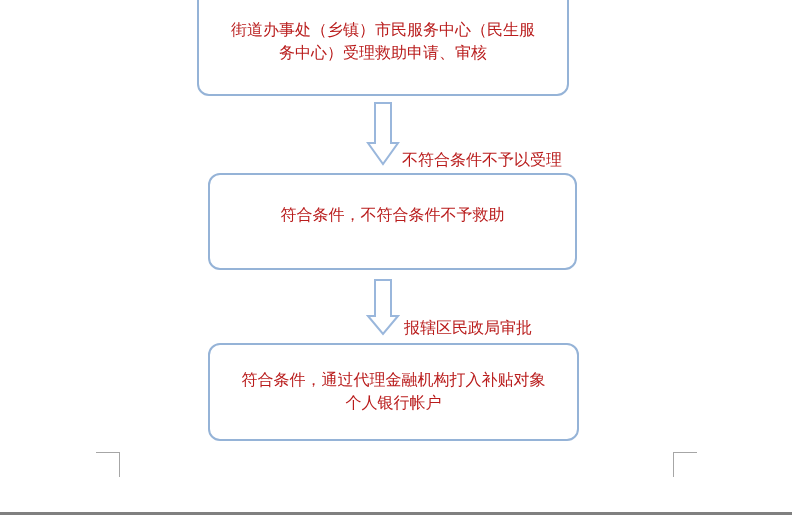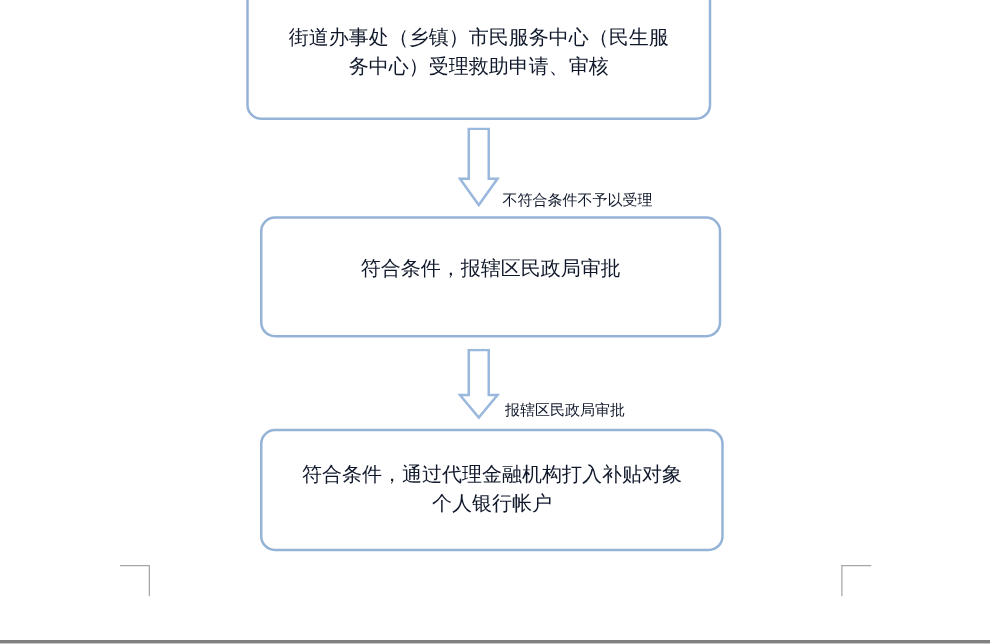"街道办事处（乡镇）市民服务中心（民生服务中心）受理救助申请、审核" .canvas { color: #0f172a -> #b91c1c }
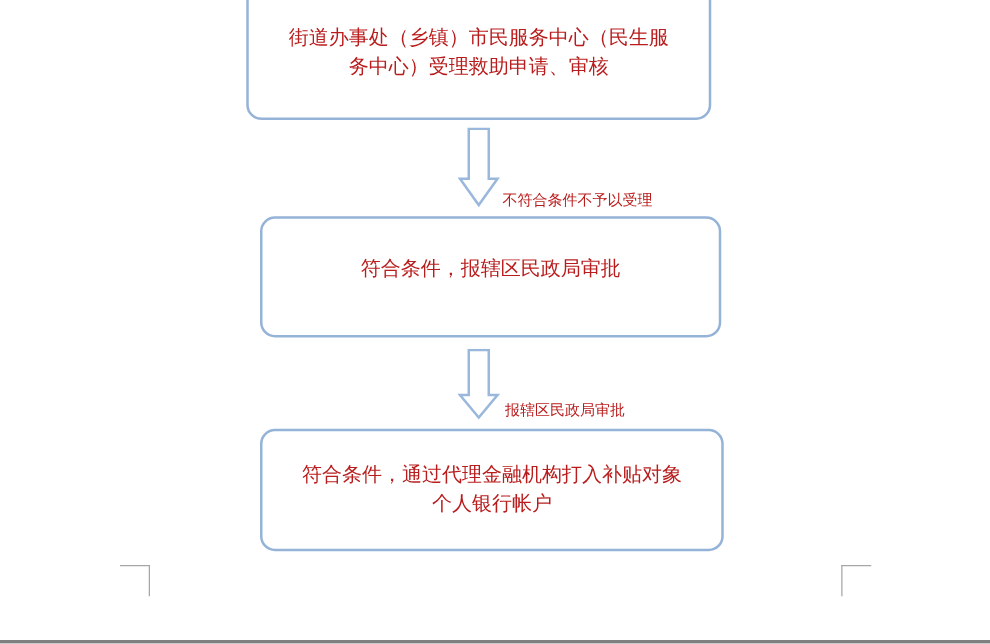"不符合条件不予以受理" .arrow-label { font-size: 12px -> 16px }
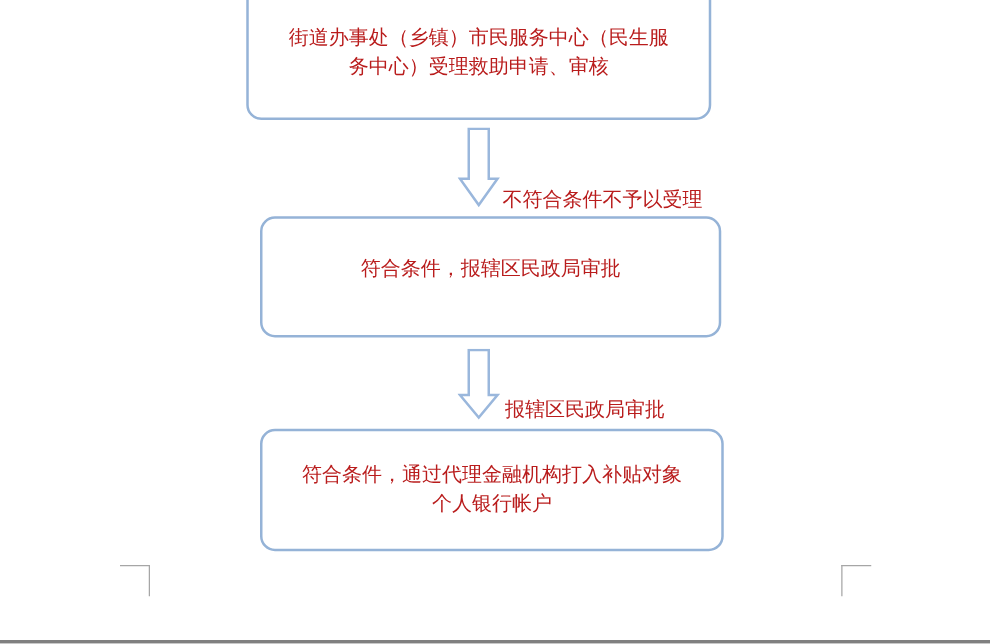"符合条件，报辖区民政局审批" div.box-text { text: 报辖区民政局审批 -> 不符合条件不予救助 }
